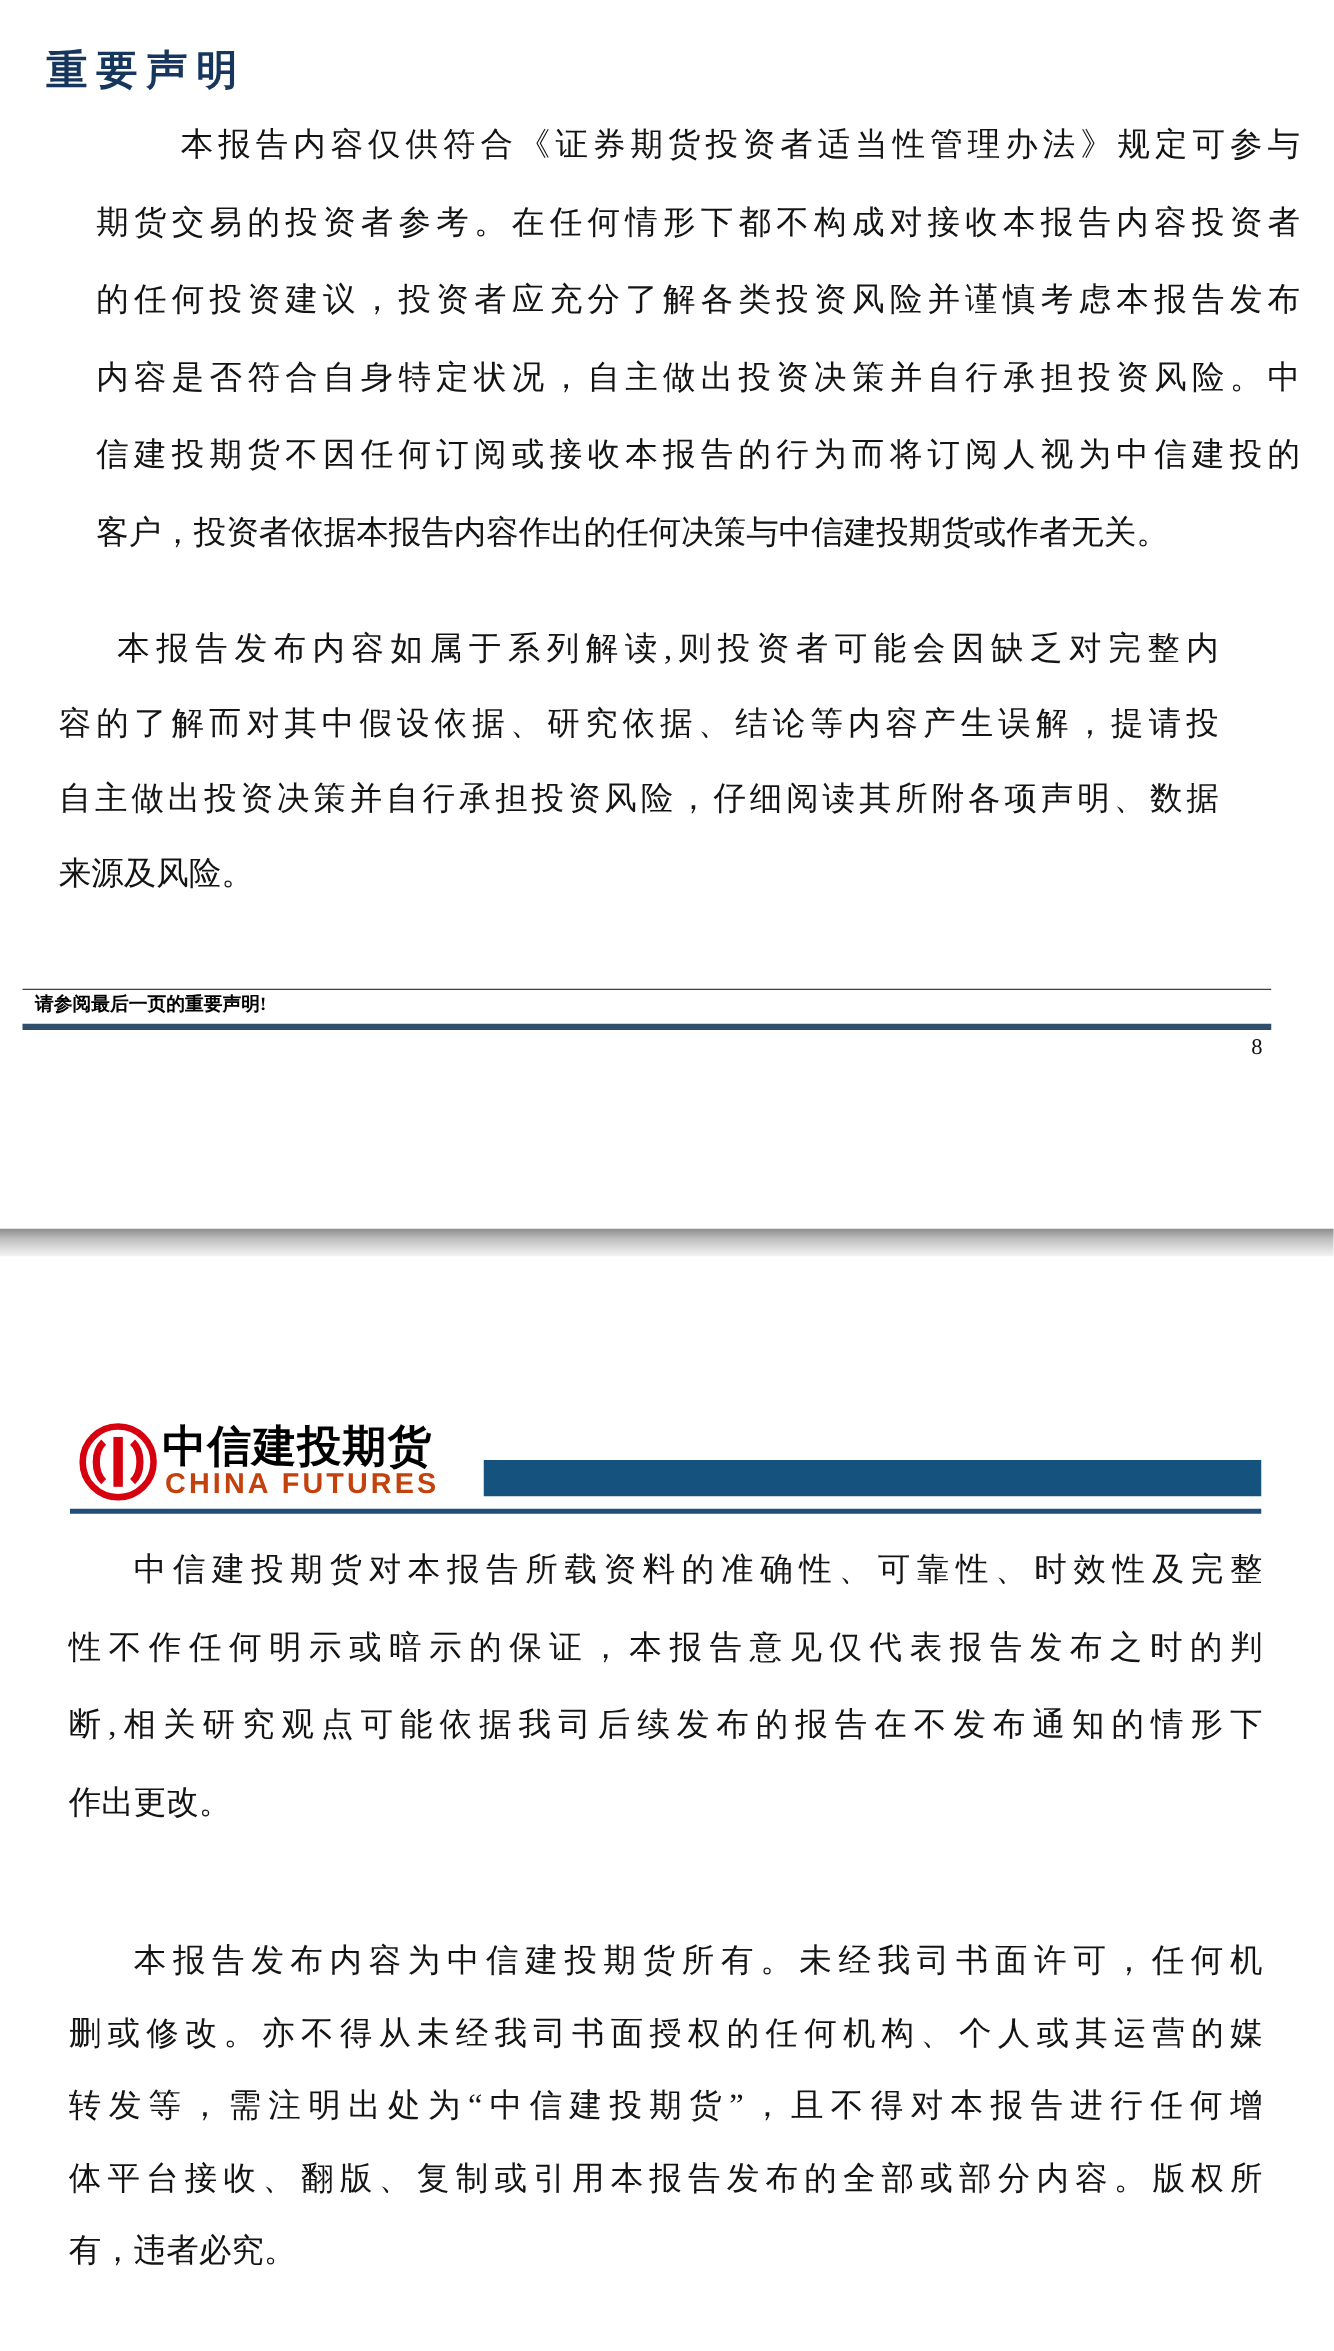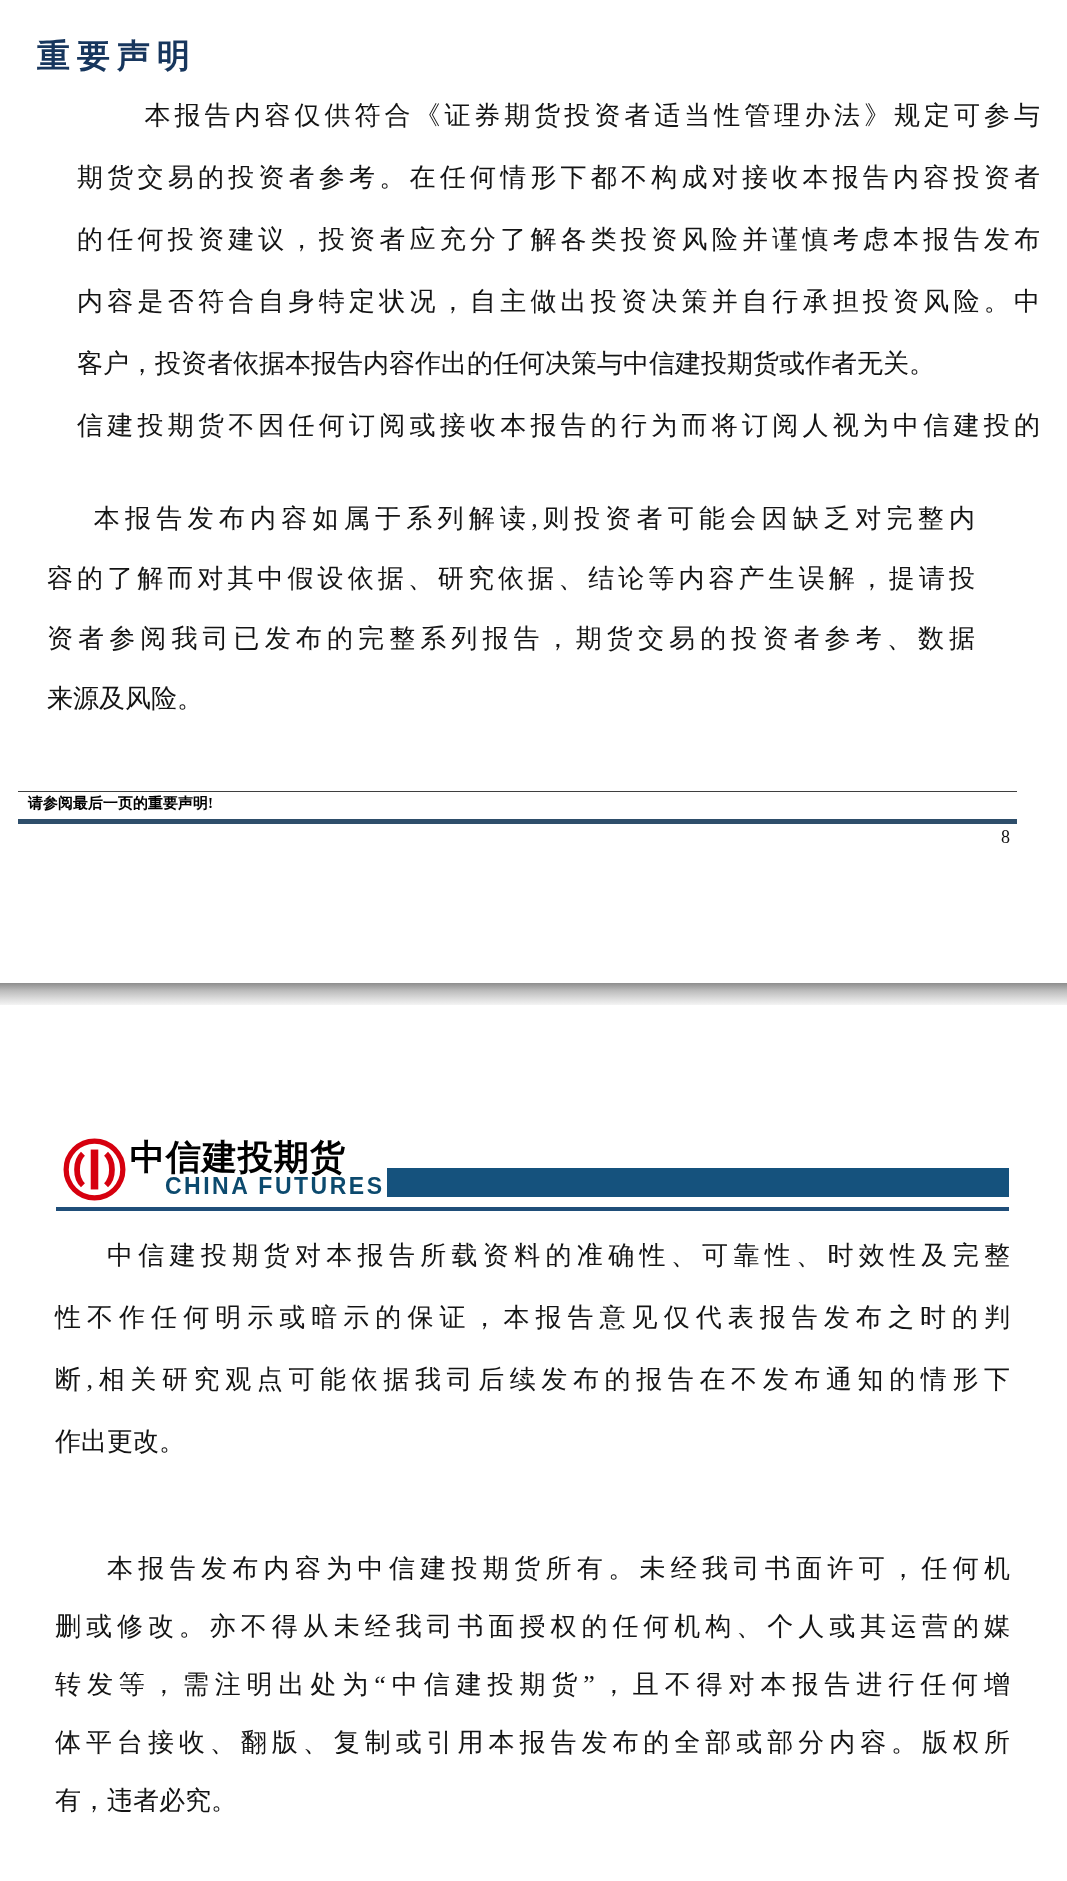"客户，投资者依据本报告内容作出的任何决策与中信建投期货或作者无关。" div.line { order: before "信建投期货不因任何订阅或接收本报告的行为而将订阅人视为中信建投的" -> after "信建投期货不因任何订阅或接收本报告的行为而将订阅人视为中信建投的" }
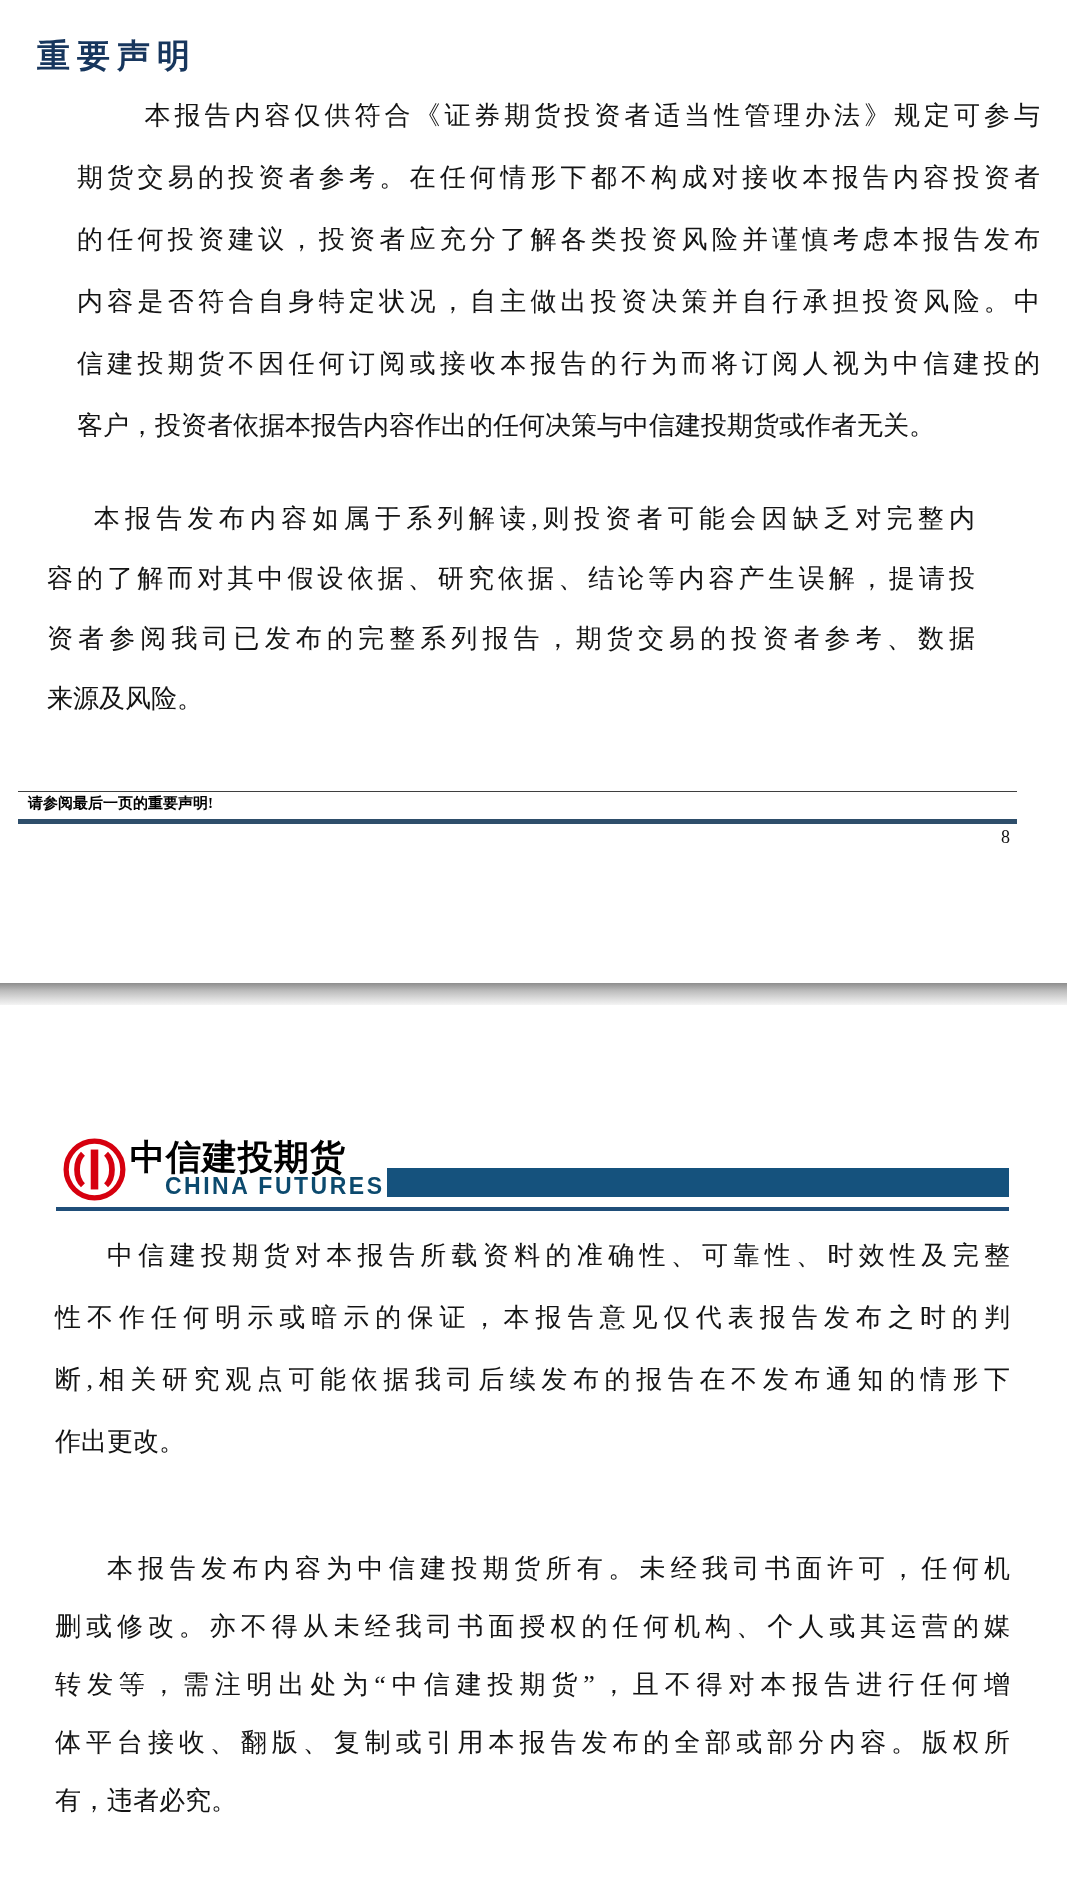"资者参阅我司已发布的完整系列报告，期货交易的投资者参考、数据" div.line { text: 资者参阅我司已发布的完整系列报告，期货交易的投资者参考 -> 自主做出投资决策并自行承担投资风险，仔细阅读其所附各项声明 }
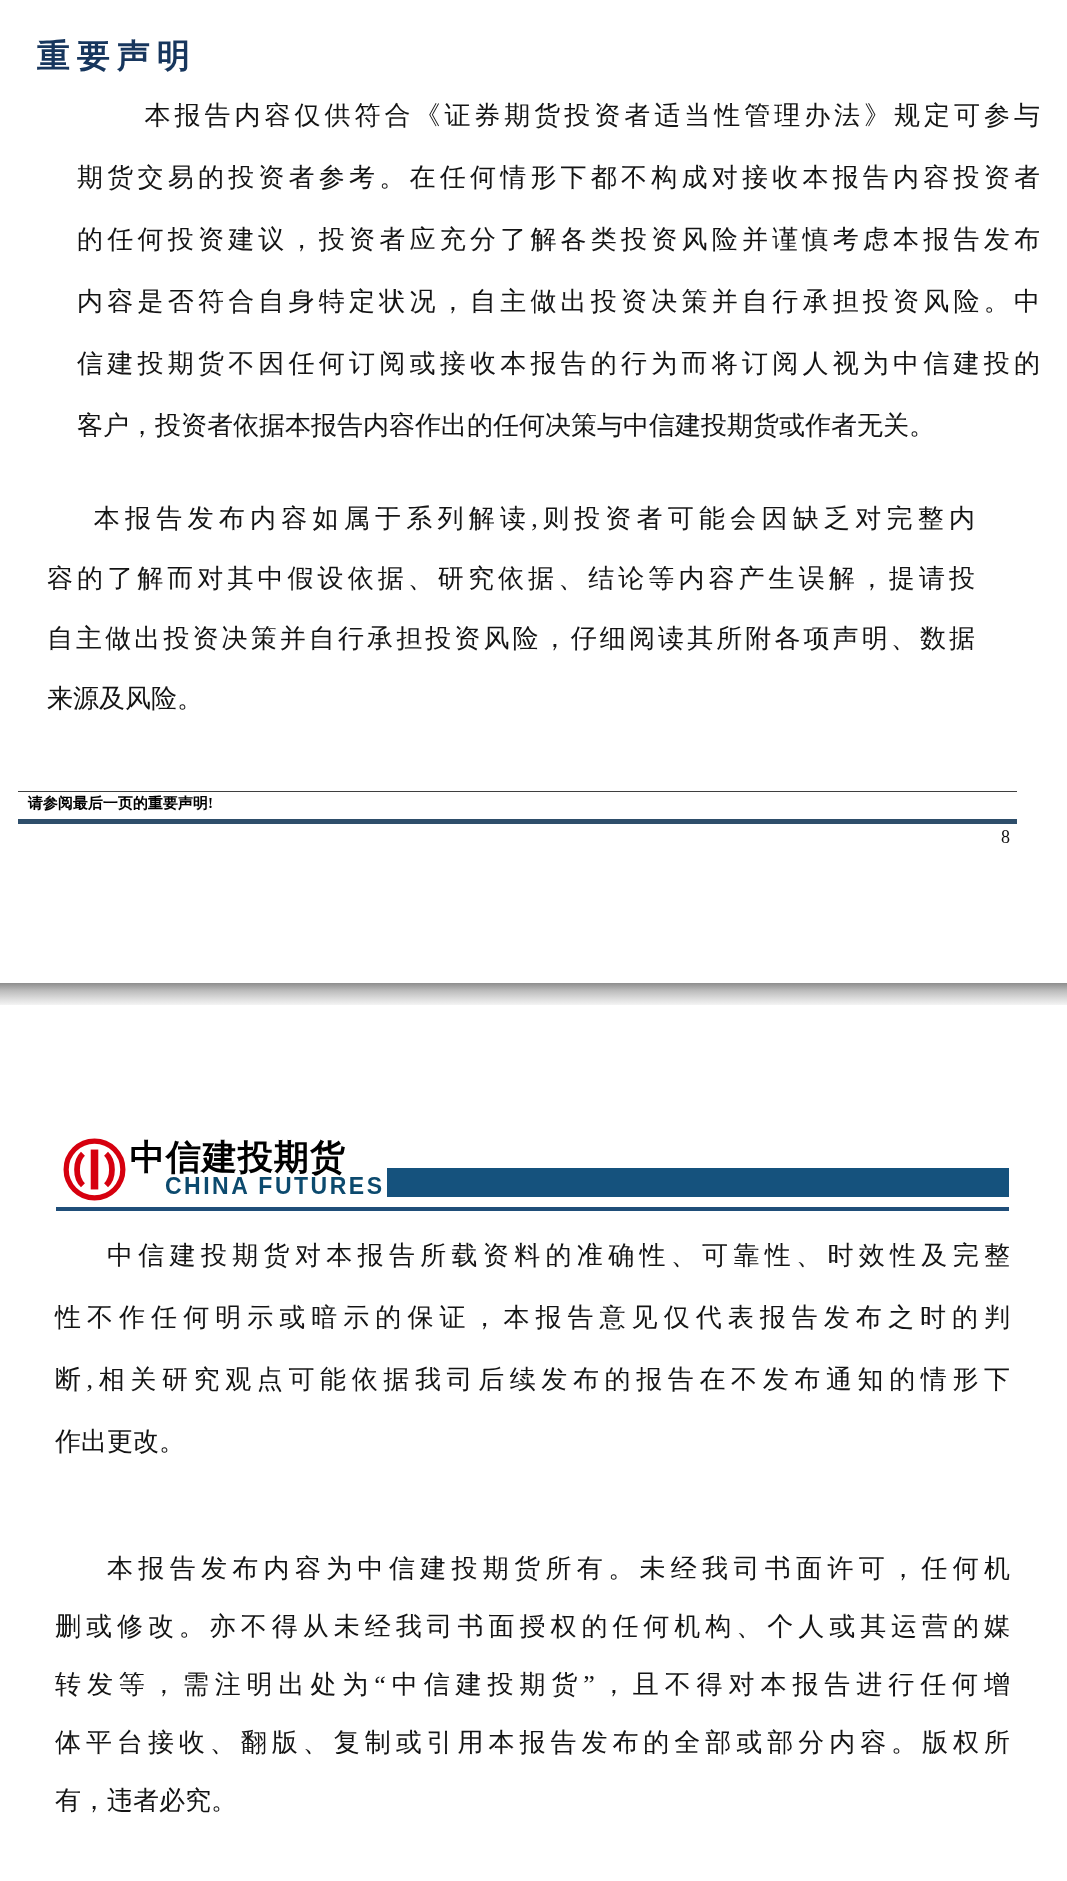"CHINA FUTURES" .brand-en { color: #0c4a6e -> #c2410c; margin-left: 33px -> none }
